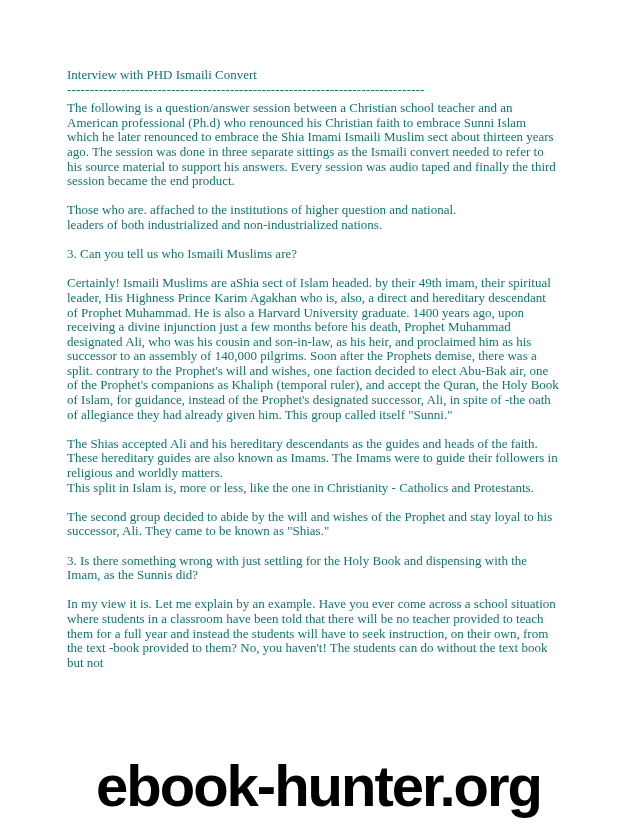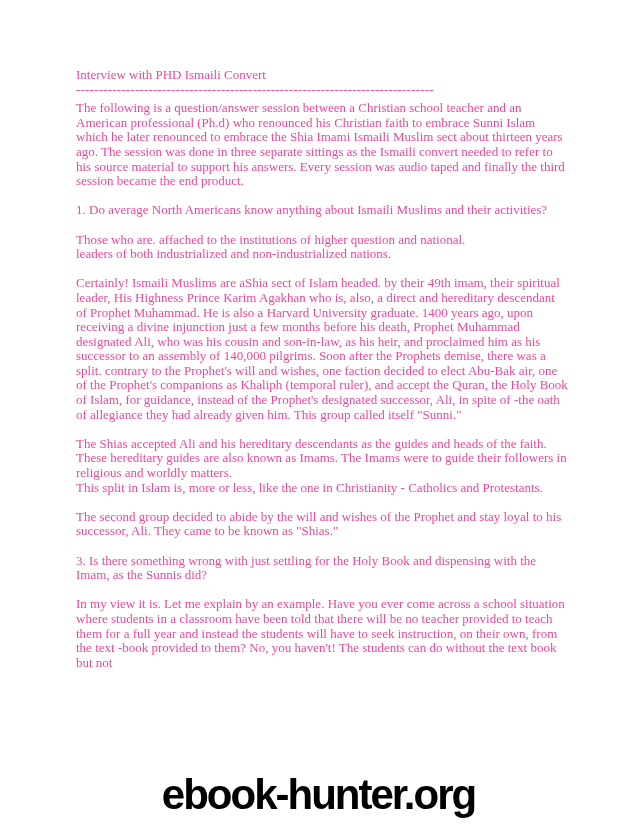"Interview with PHD Ismaili Convert" .content { color: #ec4899 -> #0f766e; left: 76px -> 67px }
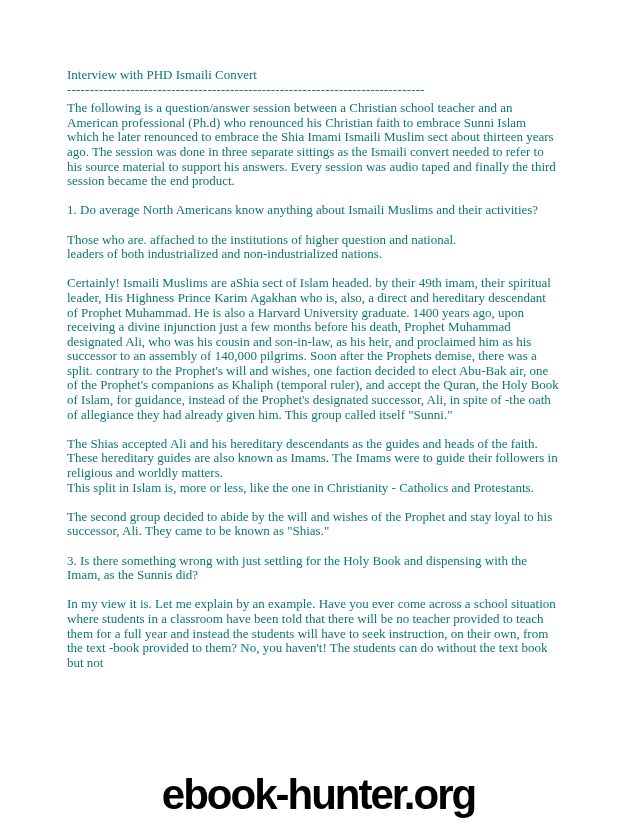"1. Do average North Americans" p.para { html: <p>1. Do average North Americans know anything about Ismaili Muslims and their activities?</p> -> none }
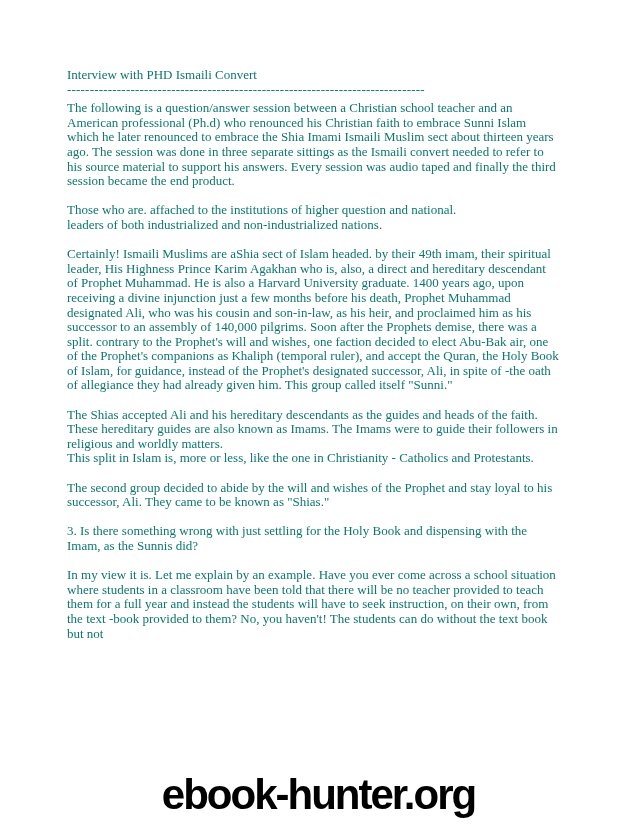"3. Can you tell us" p.para { html: none -> <p>3. Can you tell us who Ismaili Muslims are?</p> }
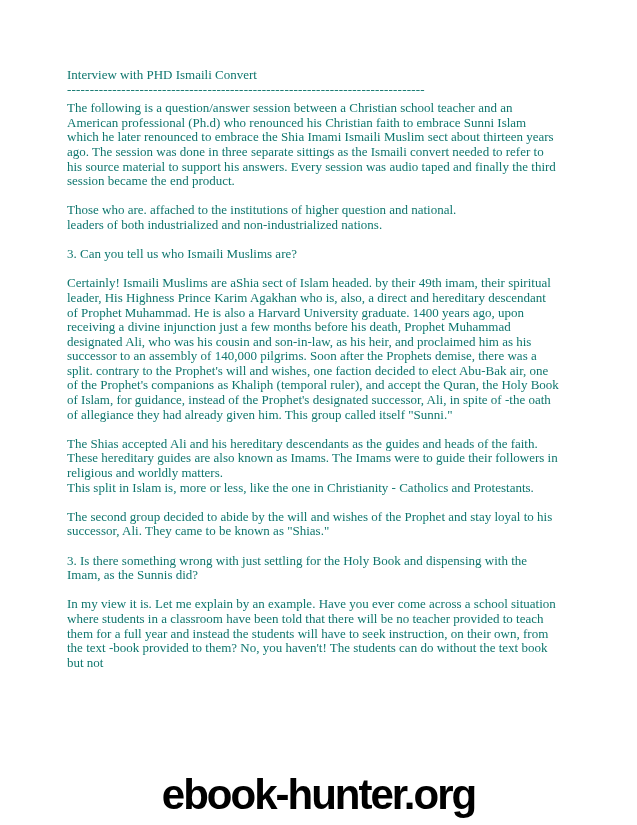"ebook-hunter.org" .watermark { font-size: 42px -> 58px }
